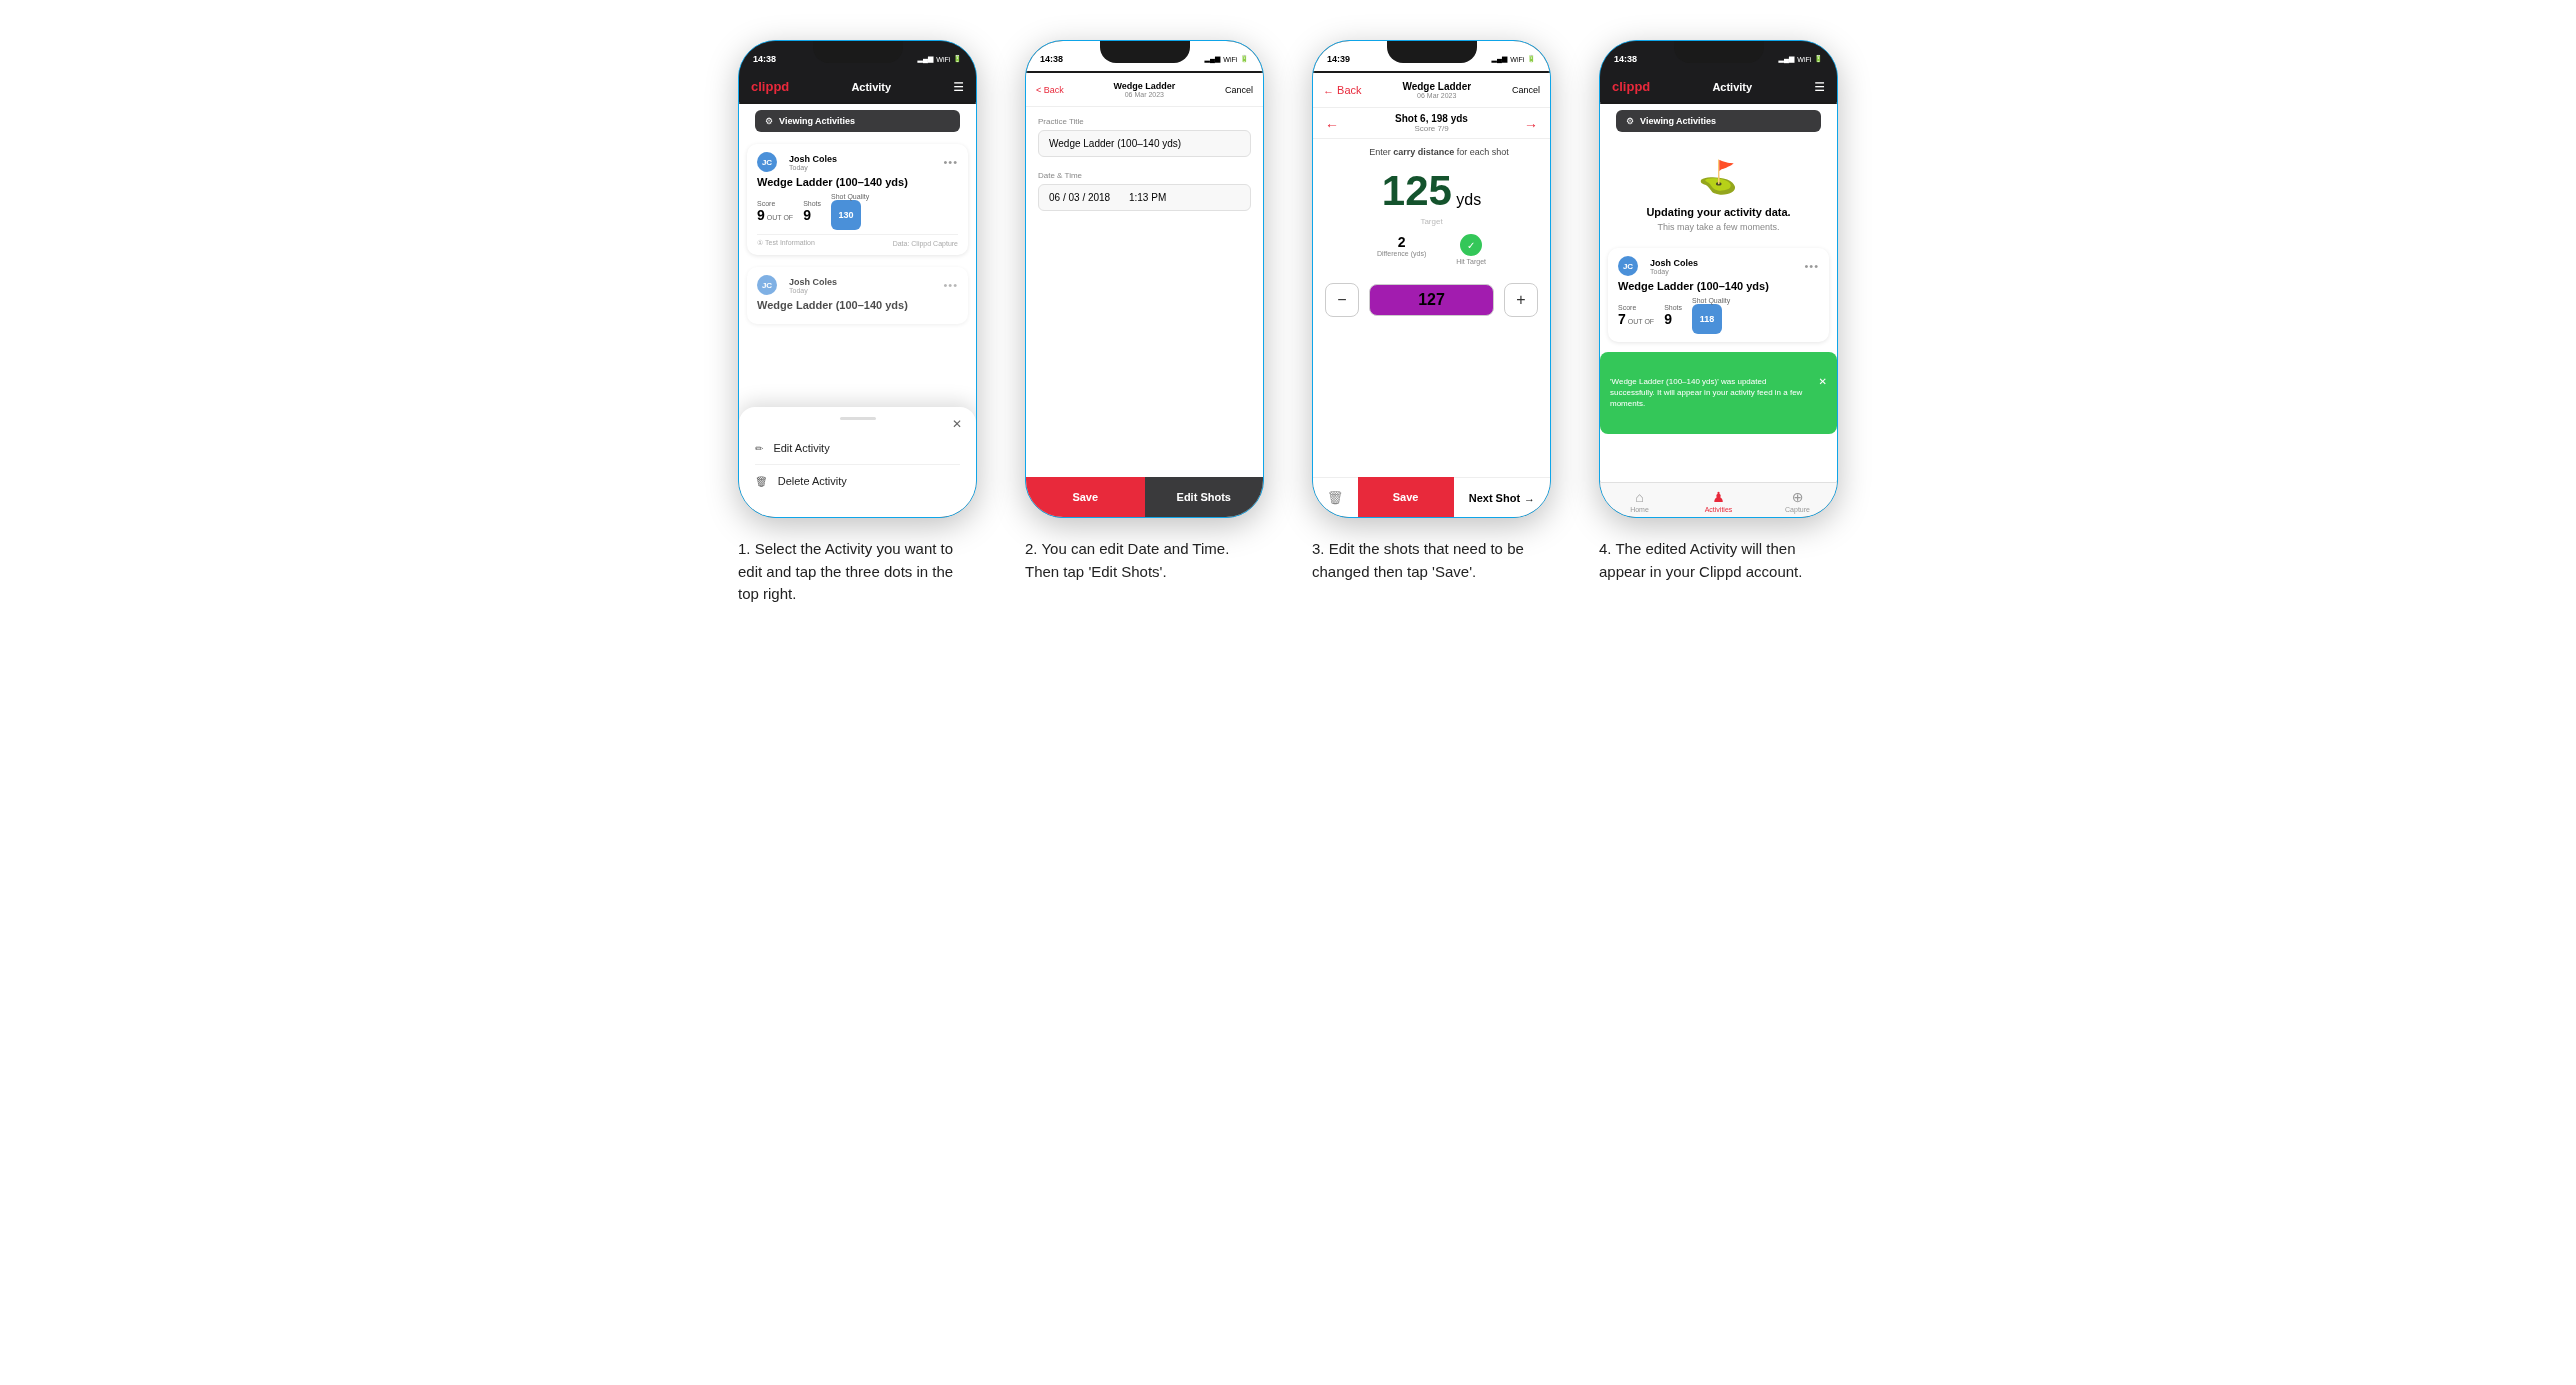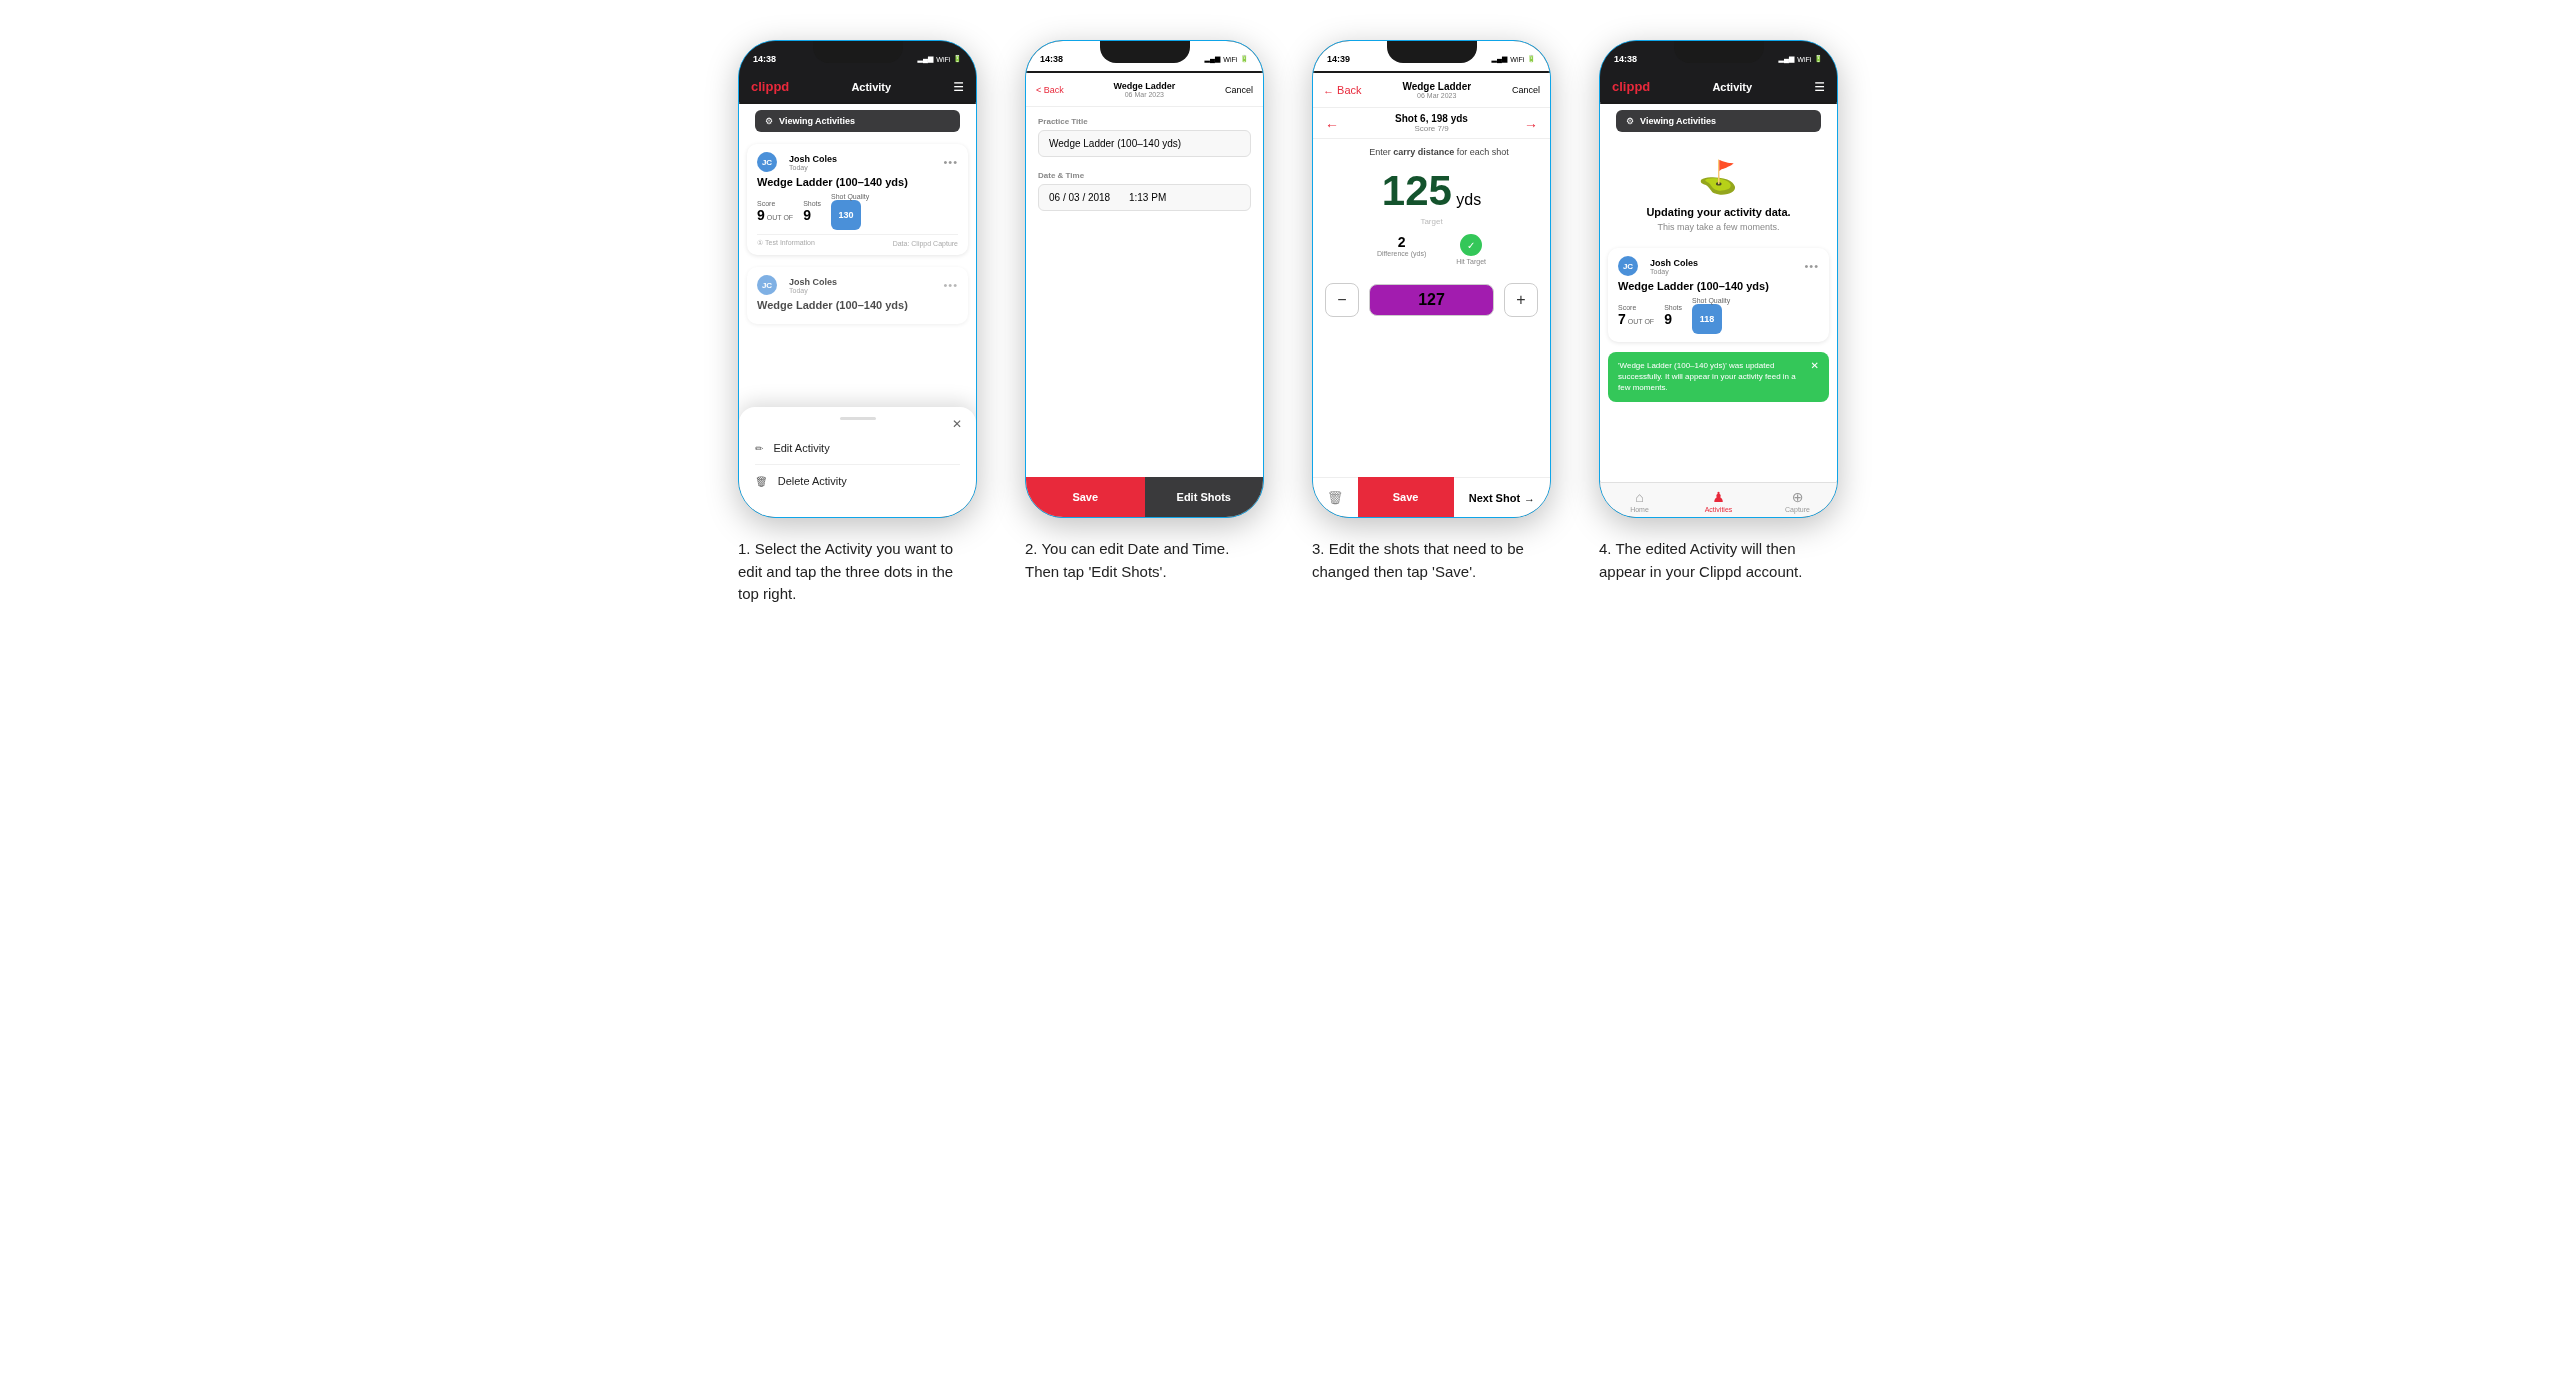"Practice Title" .form-label { font-weight: bold -> none }
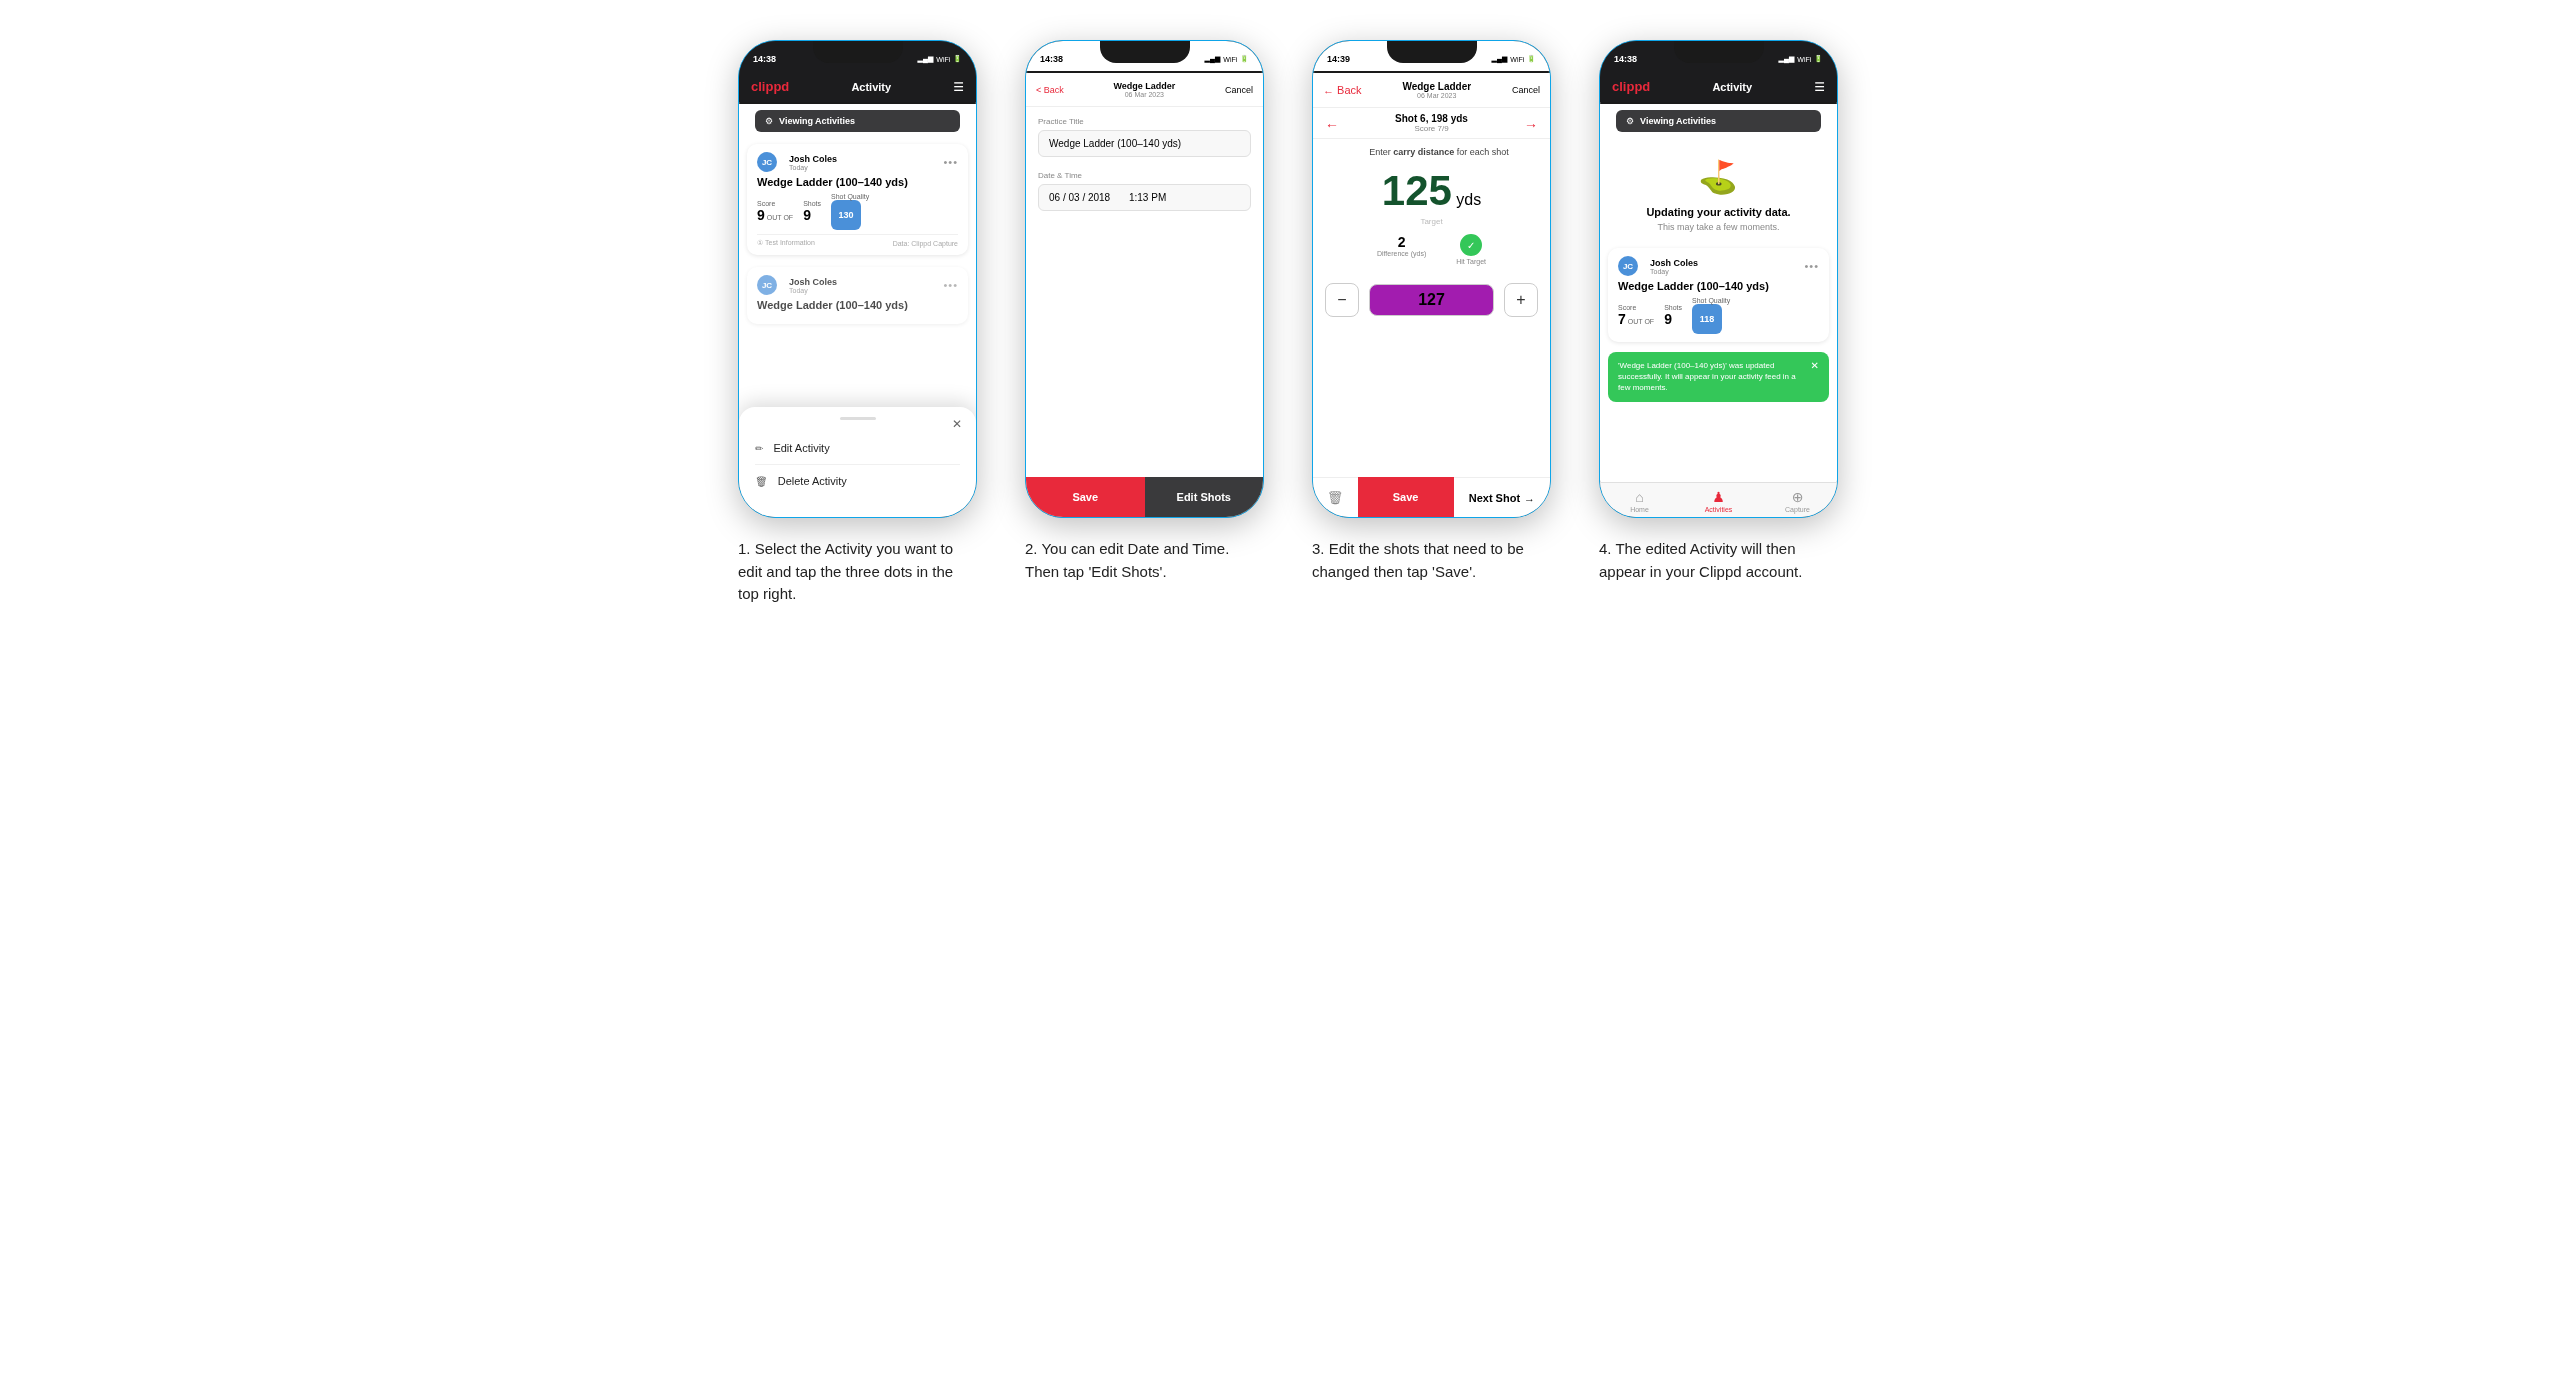"'Wedge Ladder (100–140 yds)' was" .success-toast { margin: 4px 8px -> 4px 0; padding: 8px 10px -> 24px 10px }
